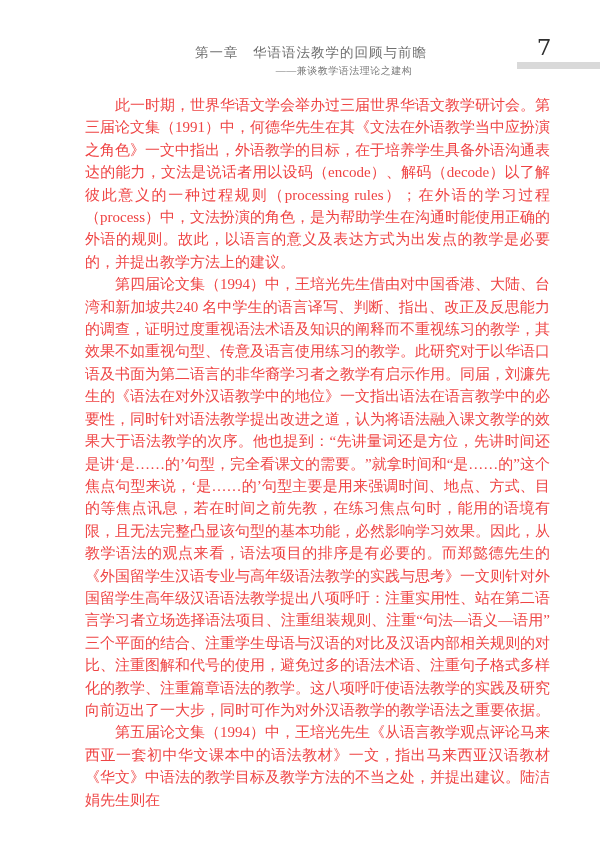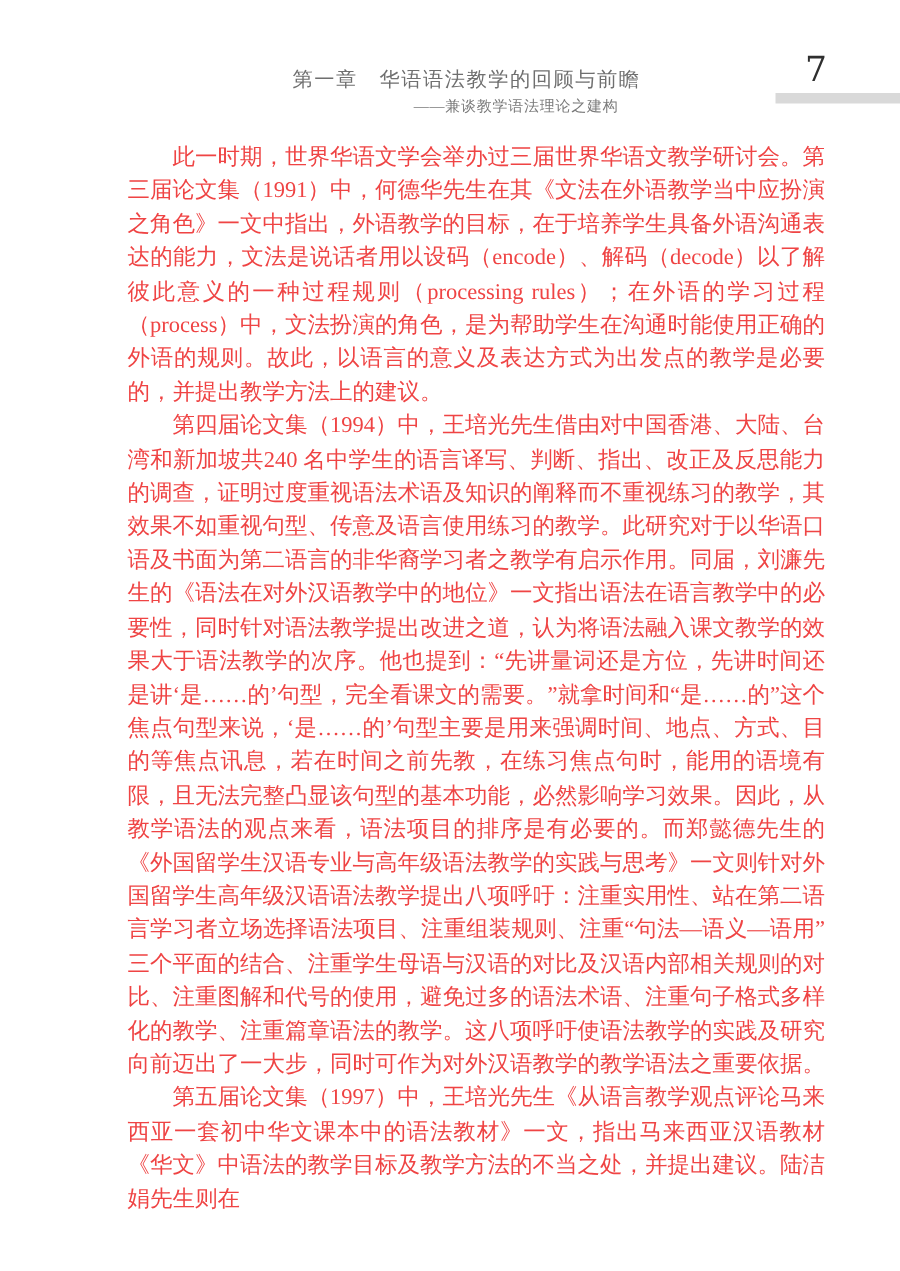"第五届论文集（1997）中，王培光先生《从语言教学观点评论马来西亚一套初中华文课" p { text: 1997 -> 1994 }
